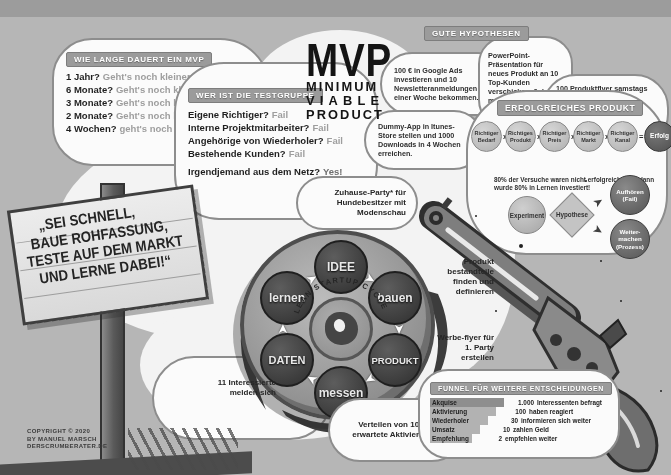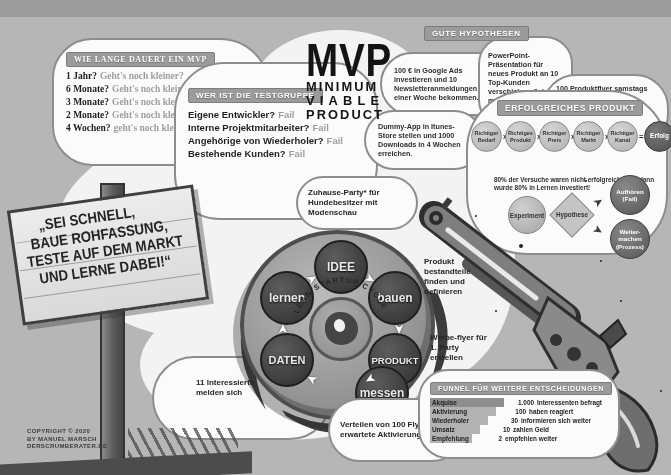"WIE LANGE DAUERT EIN MVP" div.cloud { font-family: Liberation Serif, serif -> none }
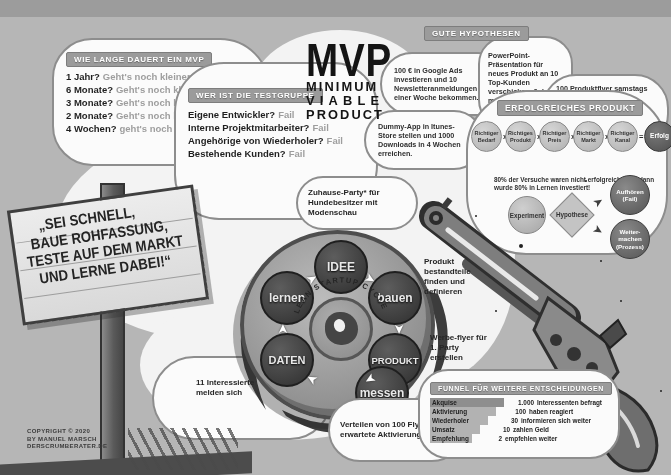"Eigene Entwickler?" span { text: Entwickler -> Richtiger }
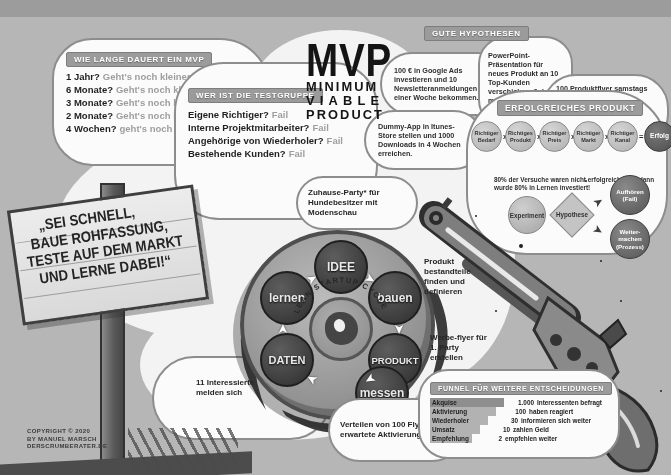"Irgendjemand aus dem Netz? Yes!" div.qa { html: none -> <div><span>Irgendjemand aus dem Netz?</span><span>Yes!</span></div> }
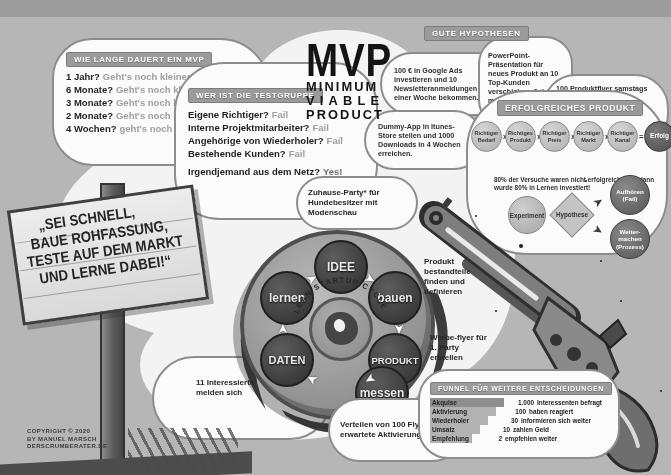"Zuhause-Party* für Hundebesitzer mit" .annot { text-align: none -> right }
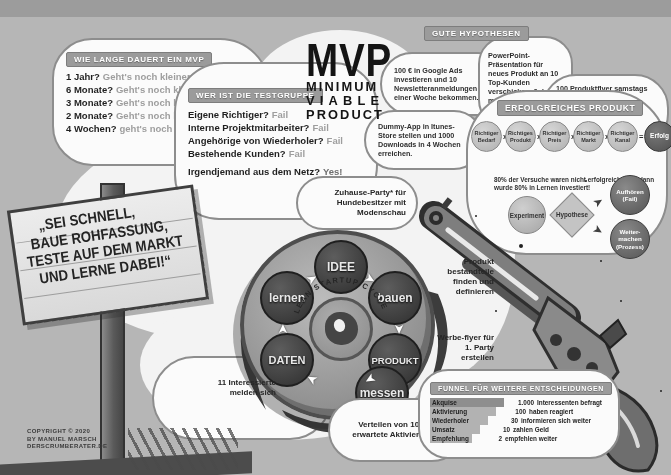"messen" div.chamber { margin-left: 41px -> none }
